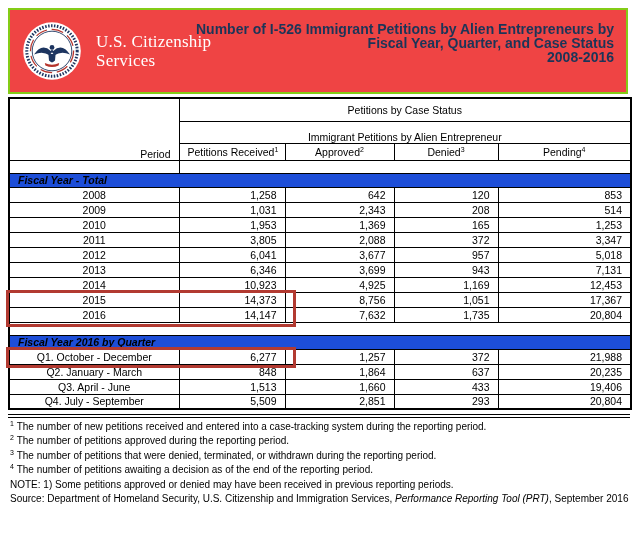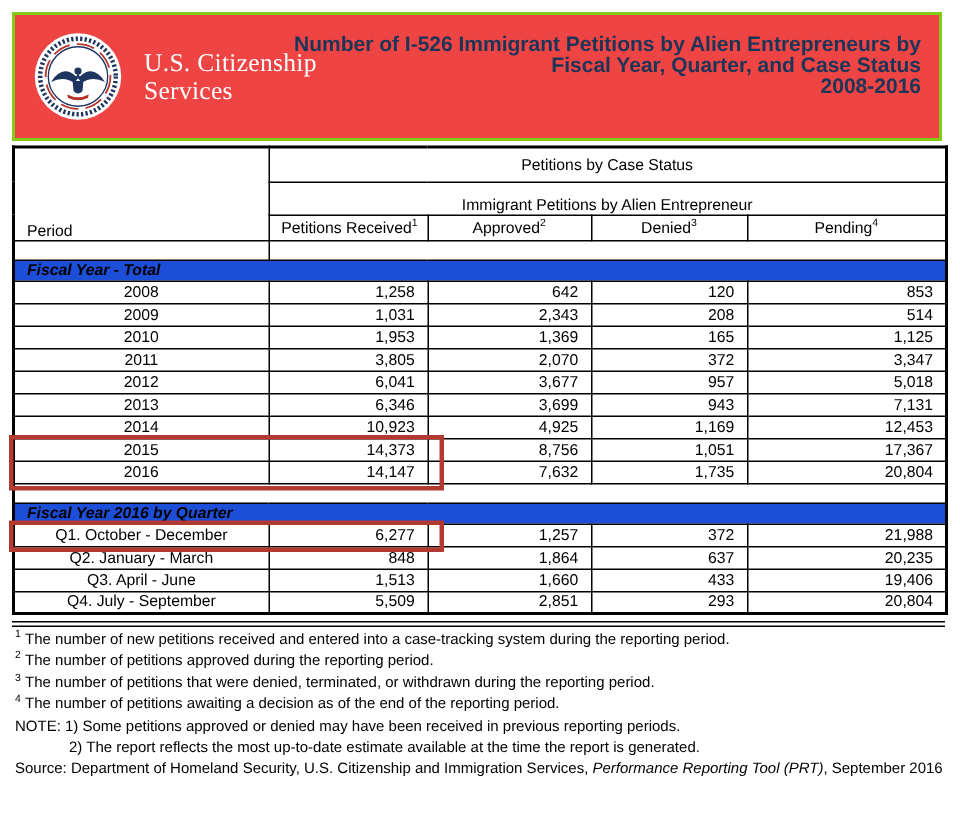"Period" td.period-head { text-align: left -> right }
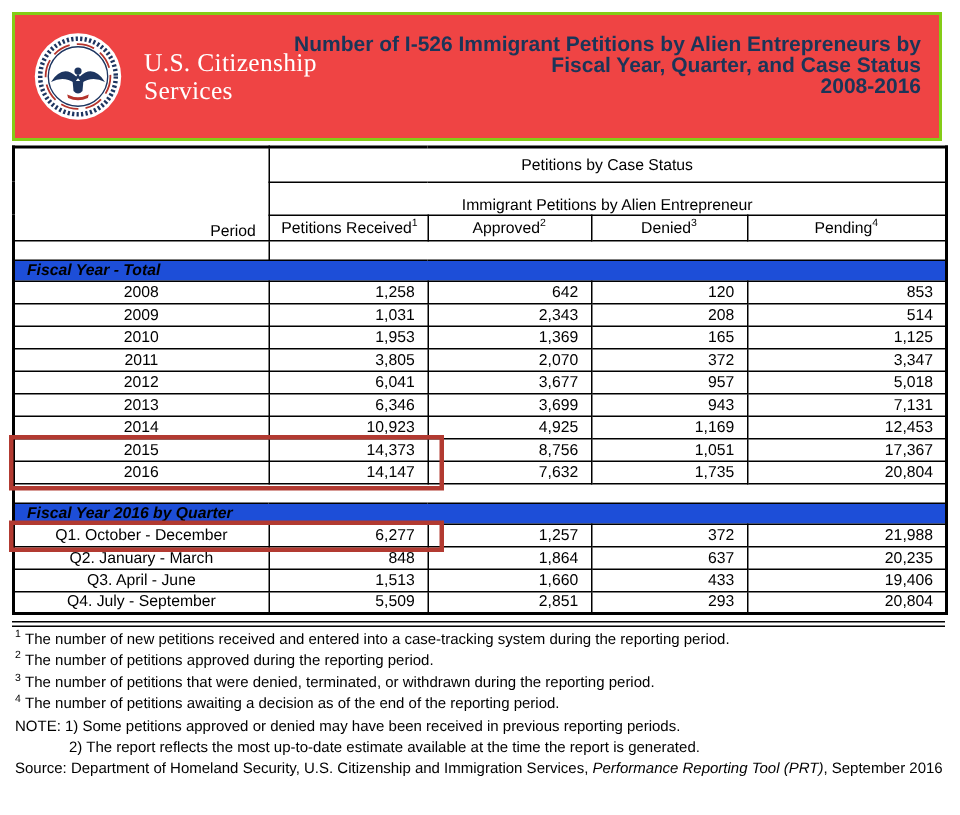"1,125" td.vcell { text: 1,125 -> 1,253 }
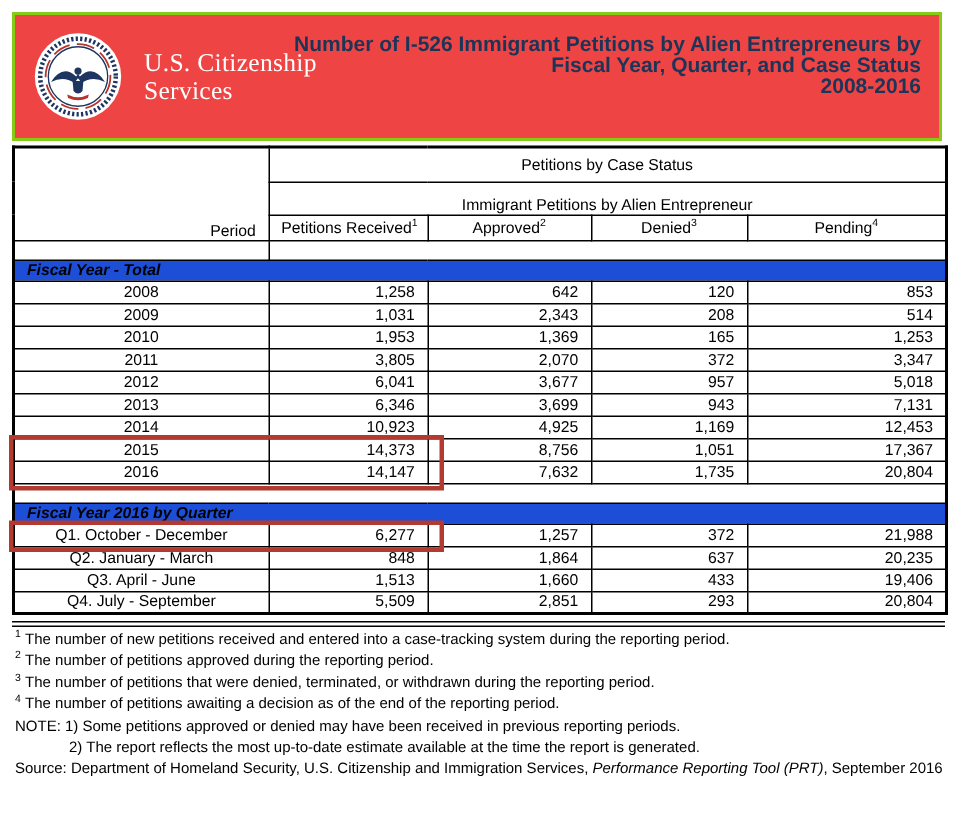"2,070" td.vcell { text: 2,070 -> 2,088 }
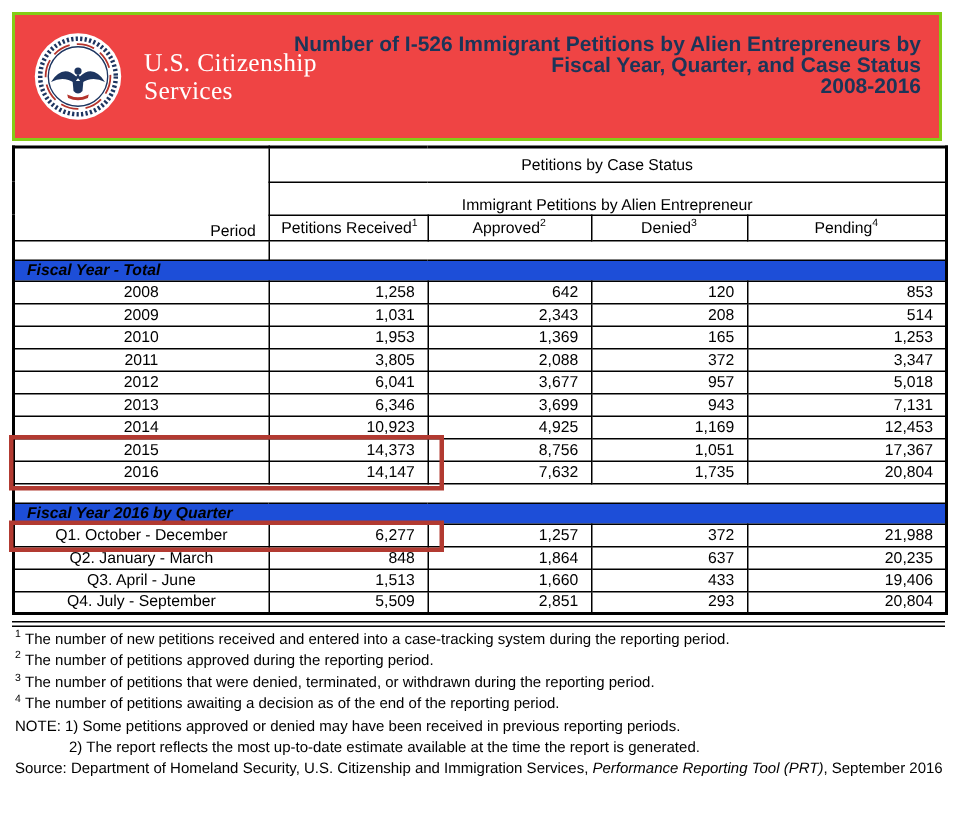"2) The report reflects the" div.note-line { html: <div><span>2) The report reflects the most up-to-date estimate available at the time the report is generated.</span></div> -> none }
